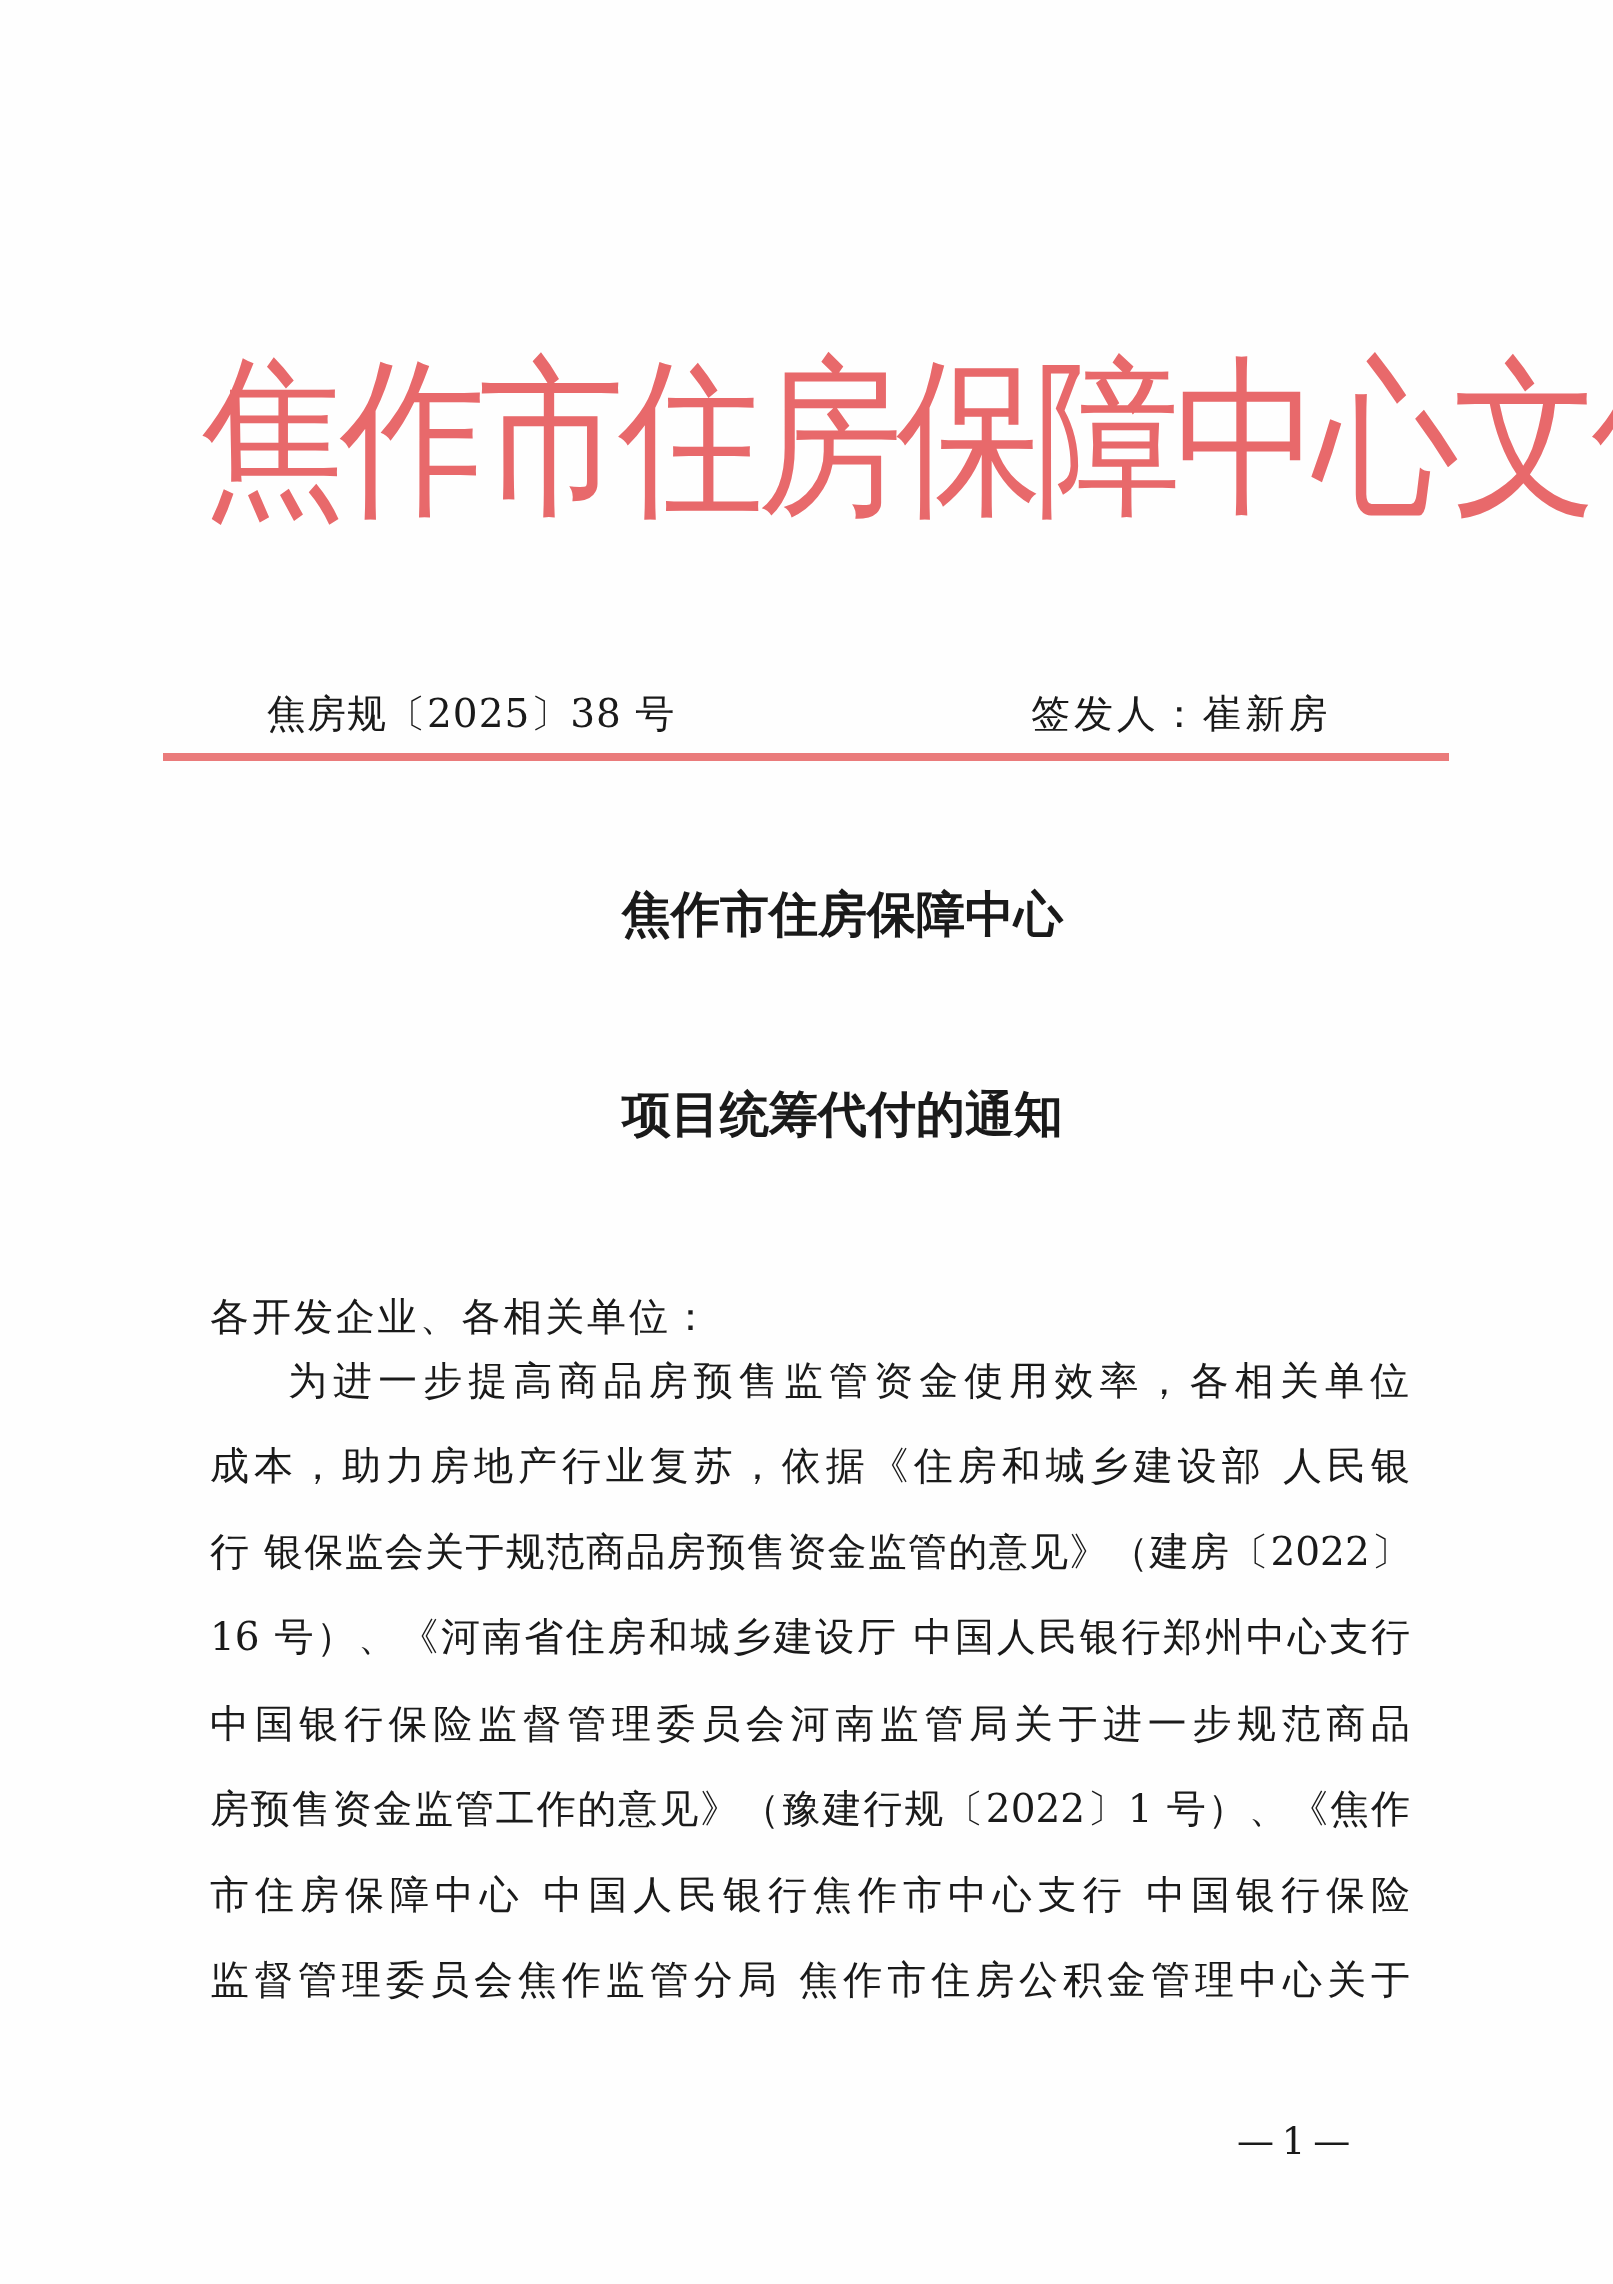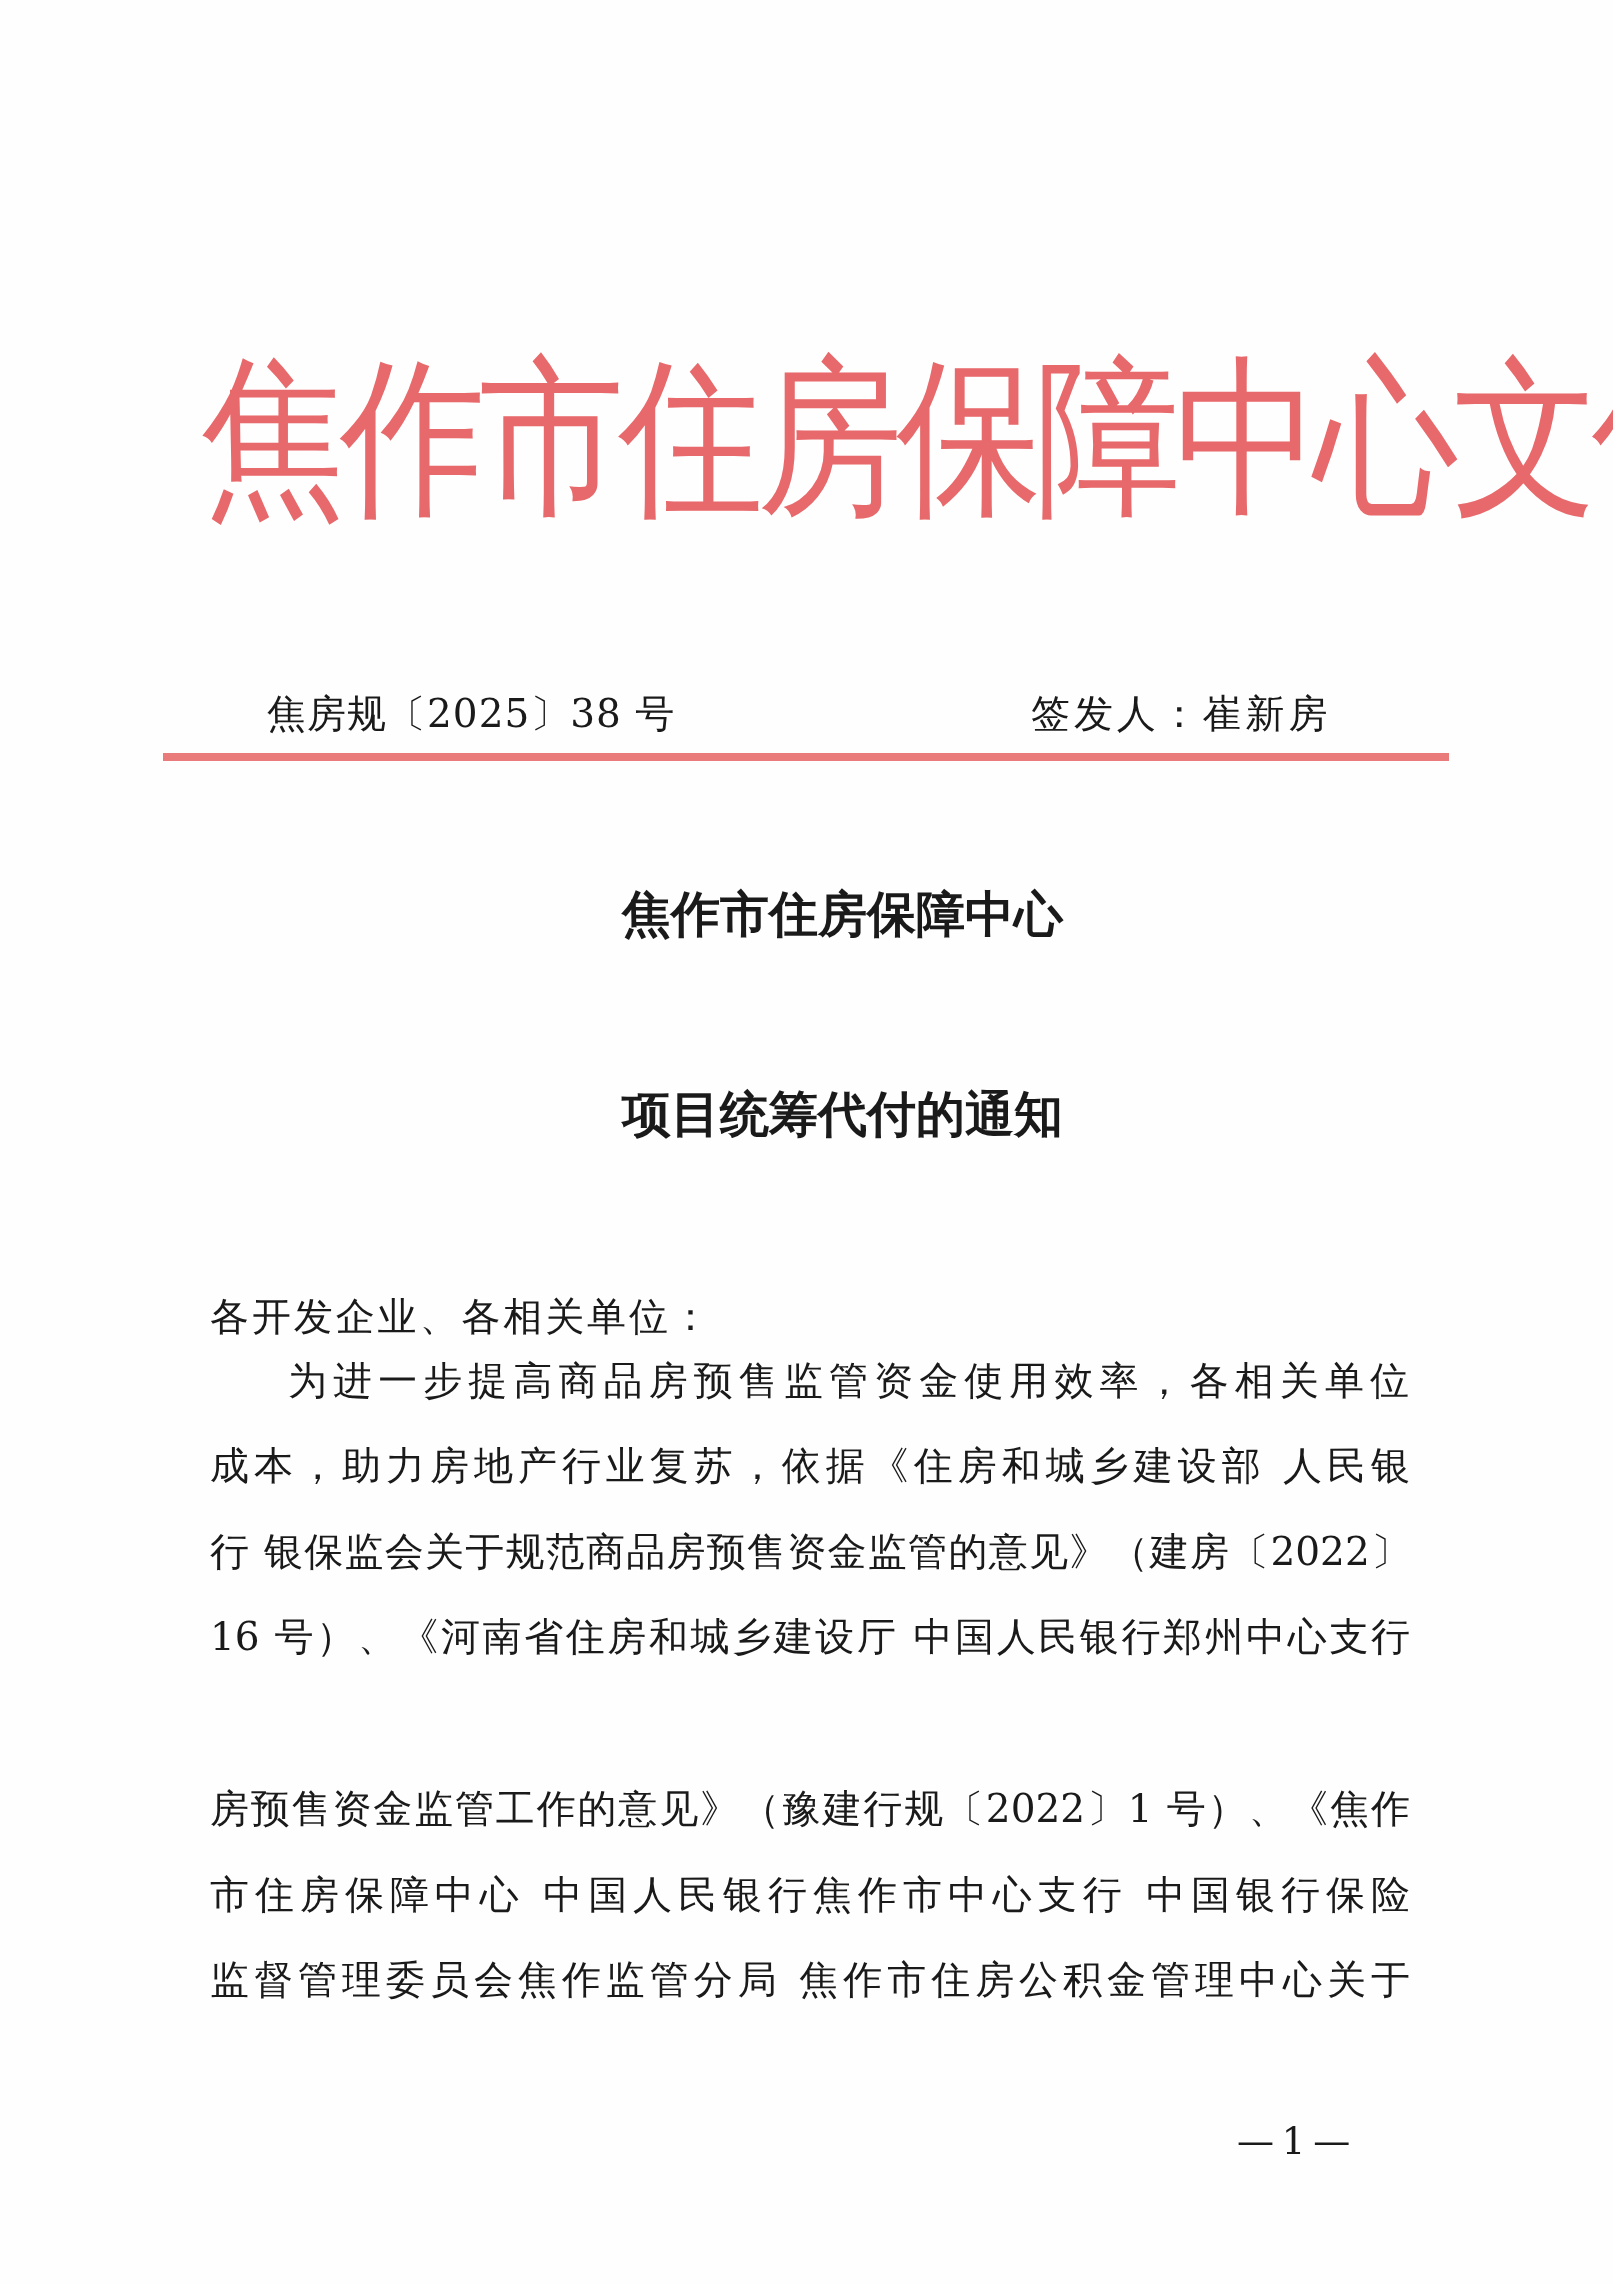"中国银行保险监督管理委员会河南监管局关于进一步规范商品" div.body-line { html: none -> <div>中国银行保险监督管理委员会河南监管局关于进一步规范商品</div> }
